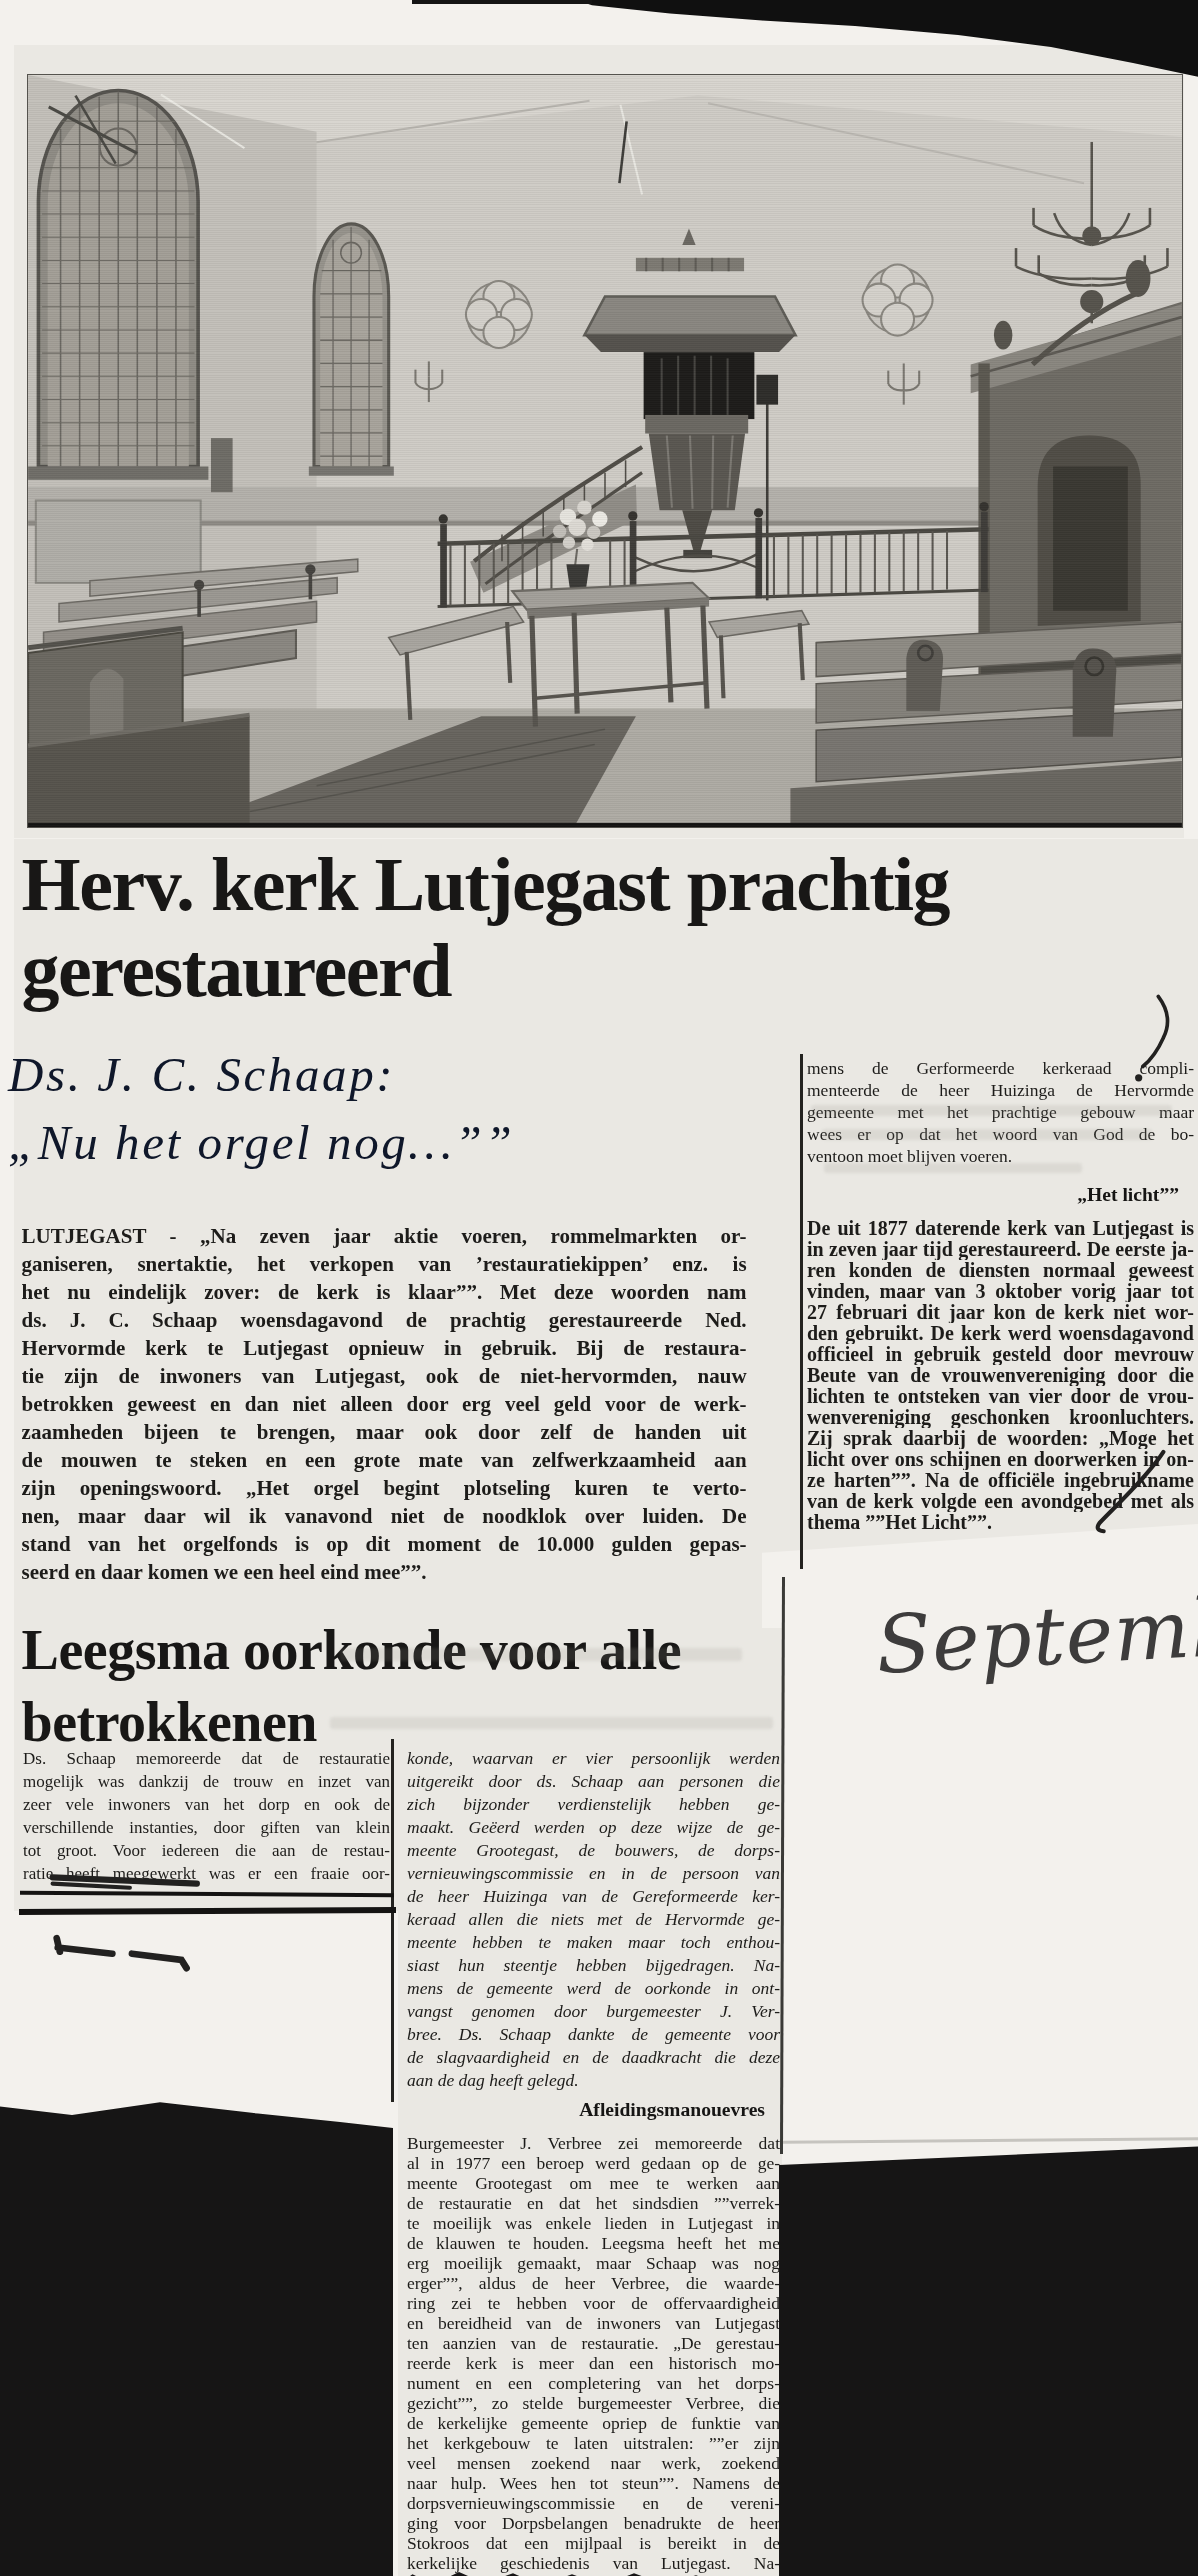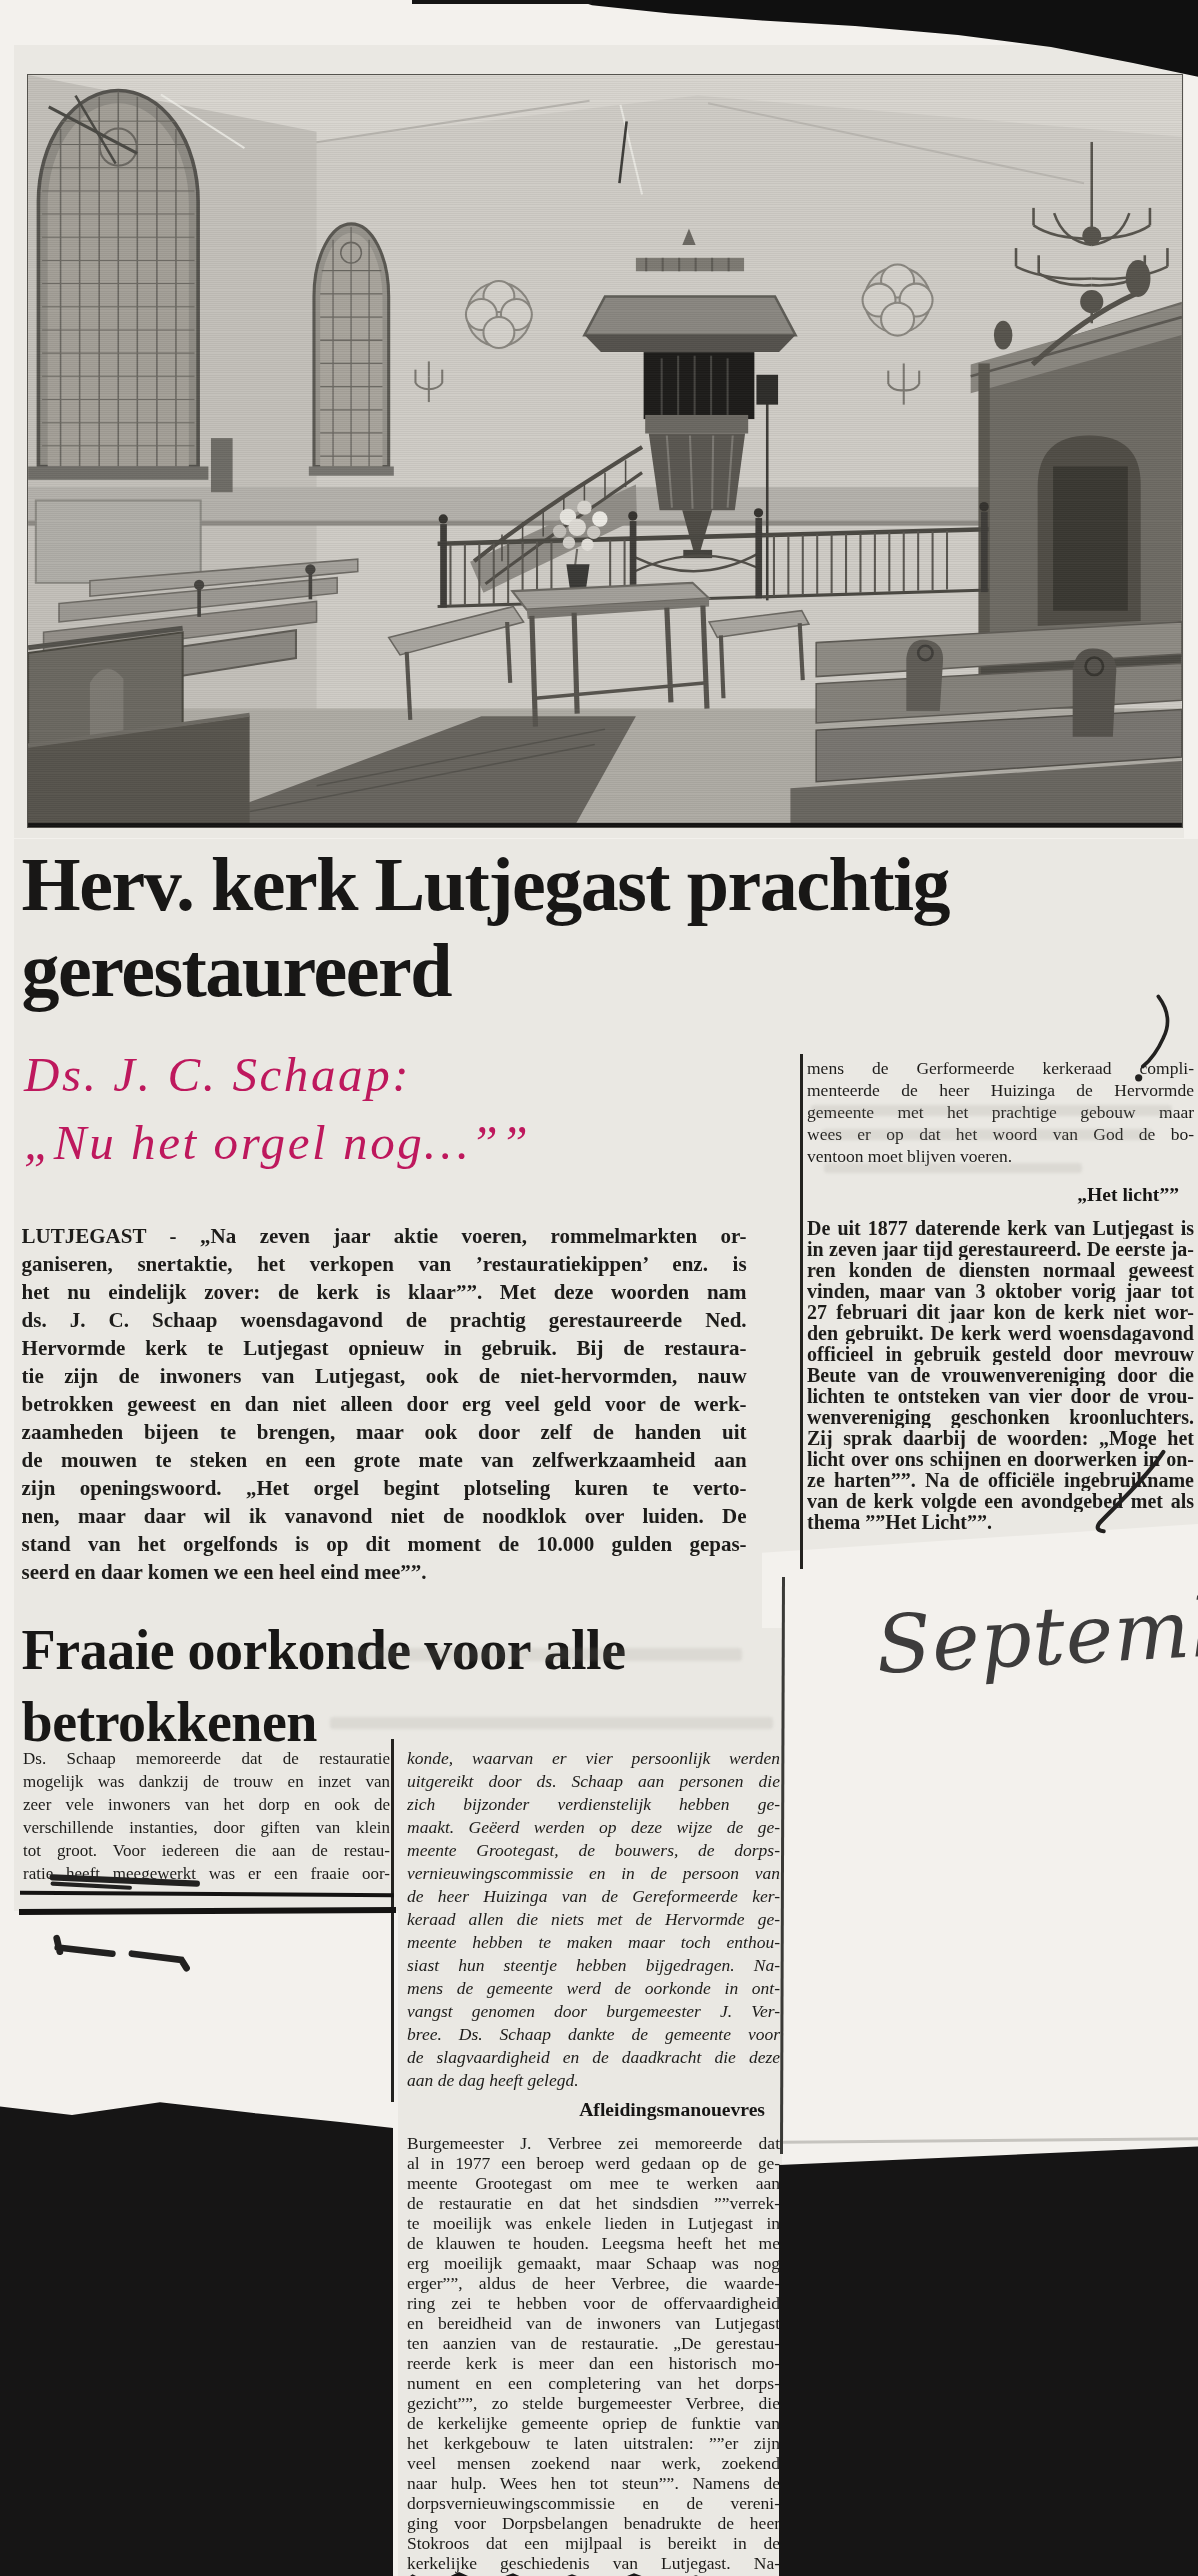"Ds. J. C. Schaap:" .sub { color: #be185d -> #0f172a; left: 24px -> 8px }
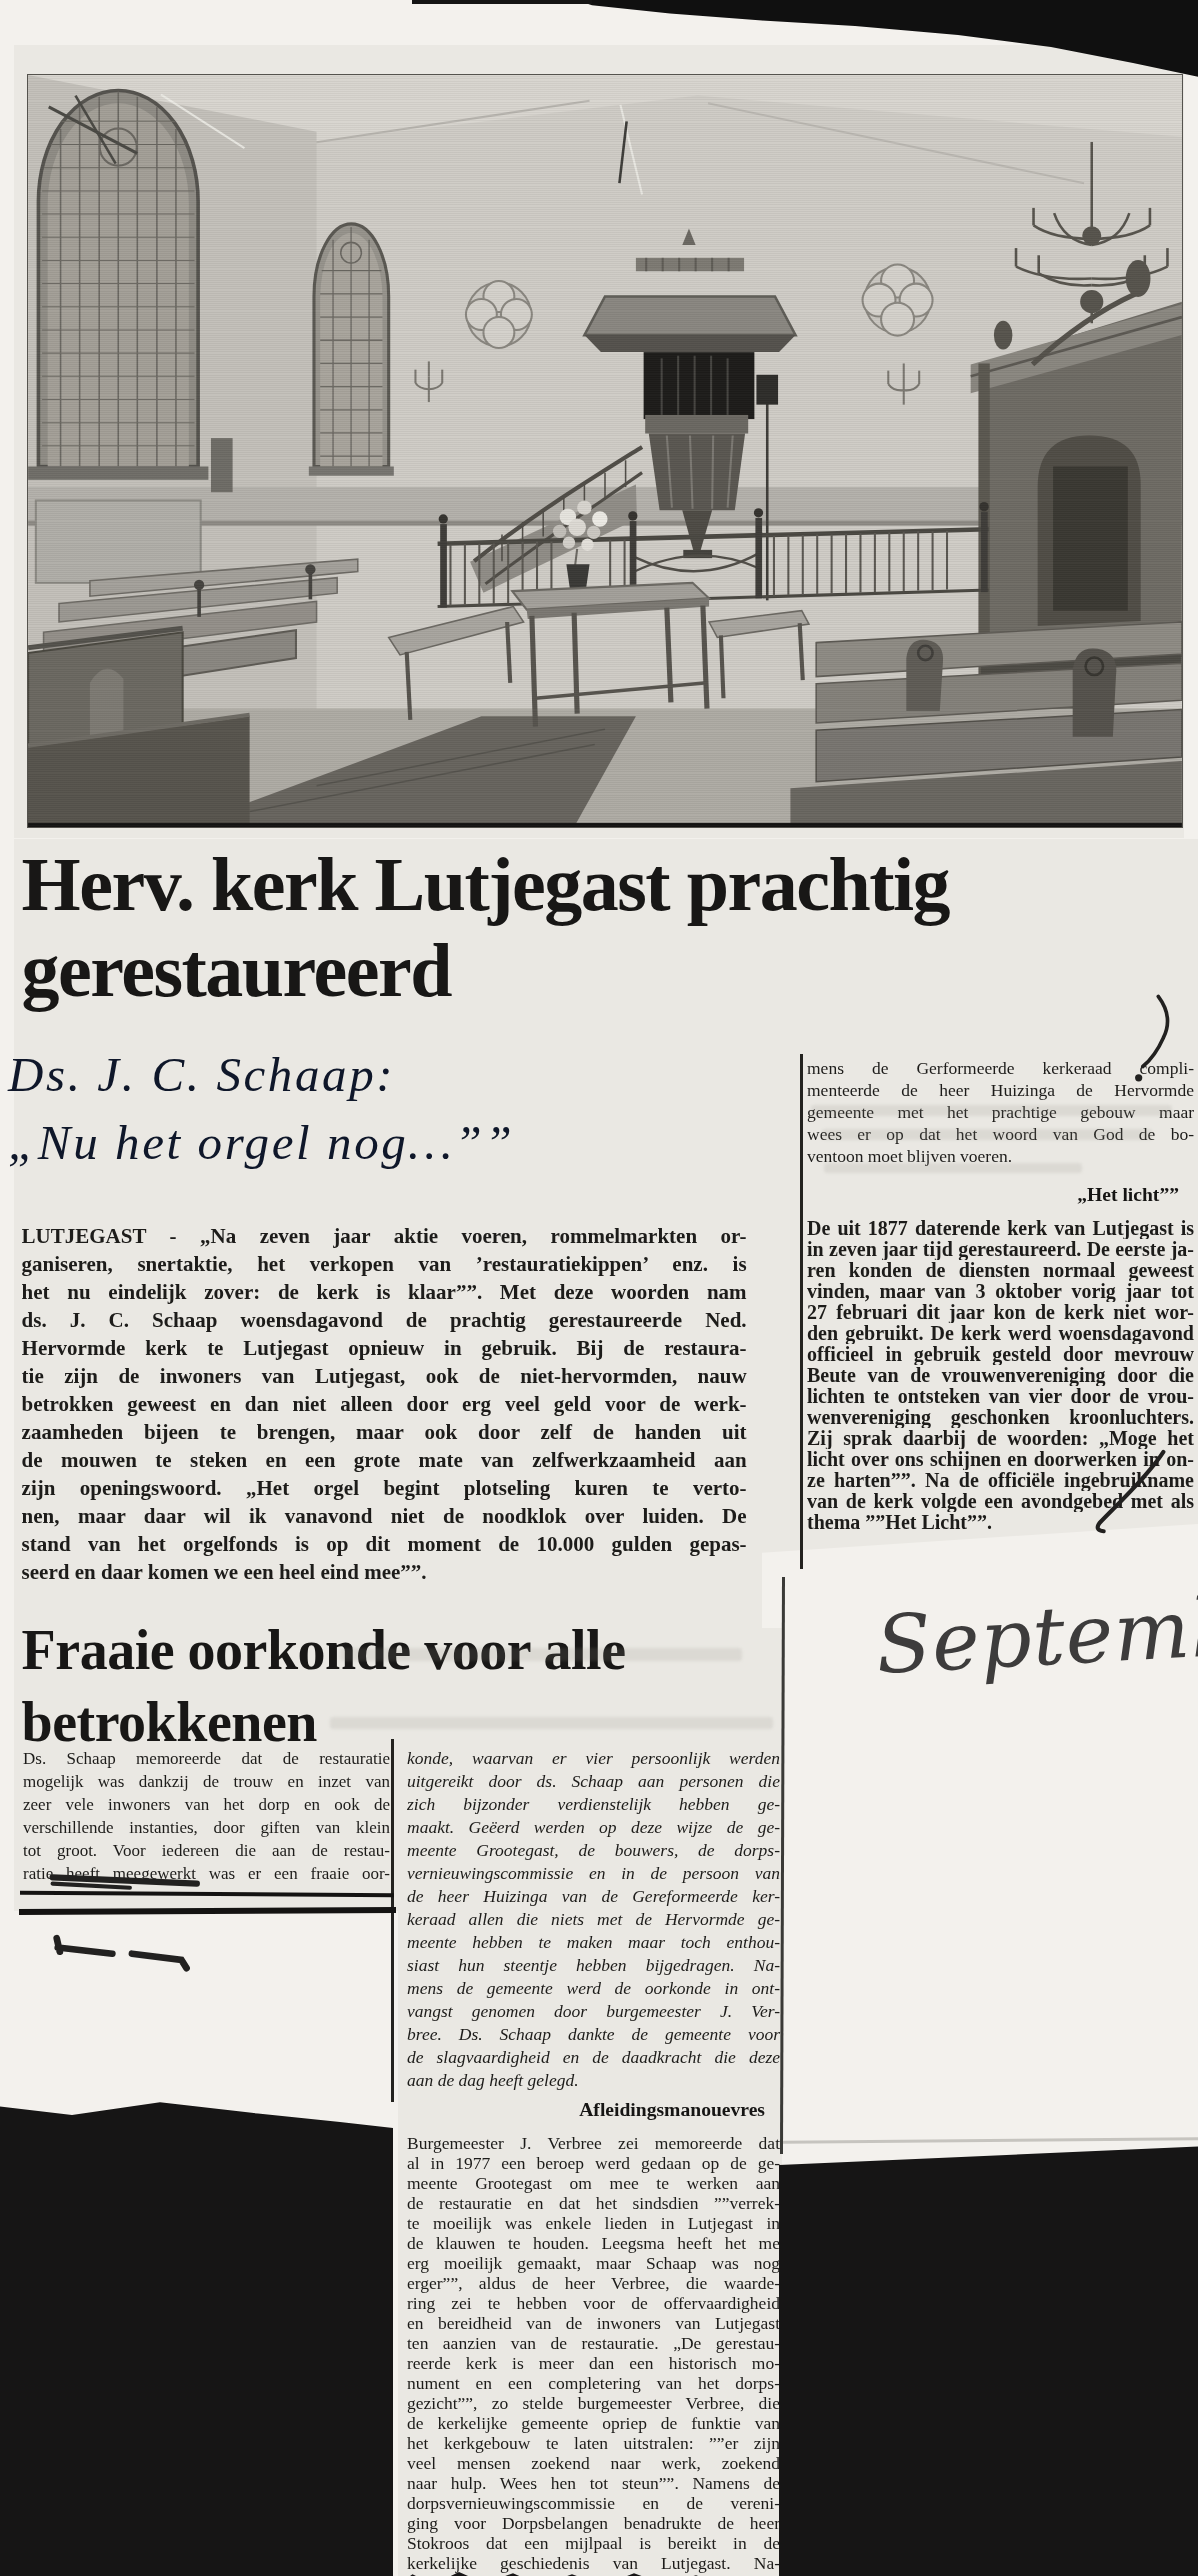"Fraaie oorkonde voor alle" div.abs { text: Fraaie -> Leegsma }
